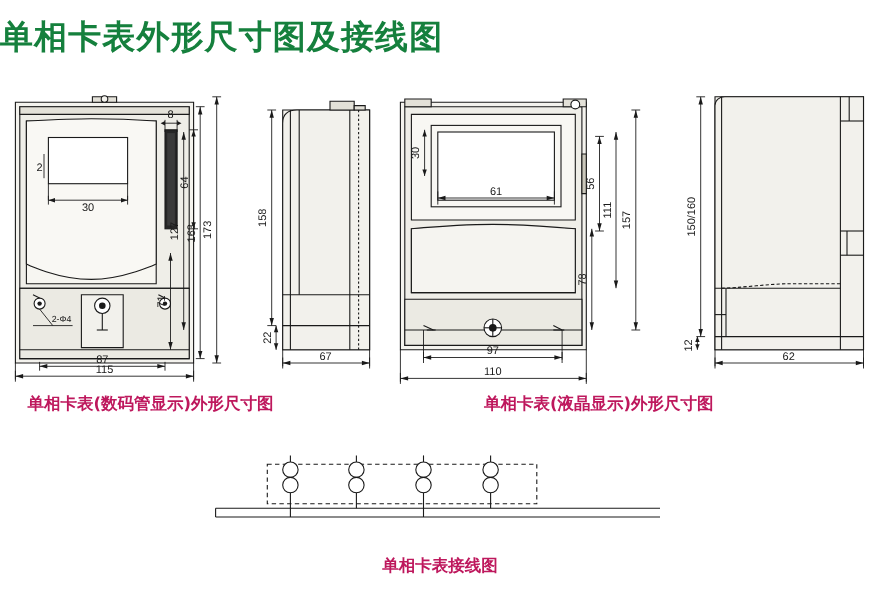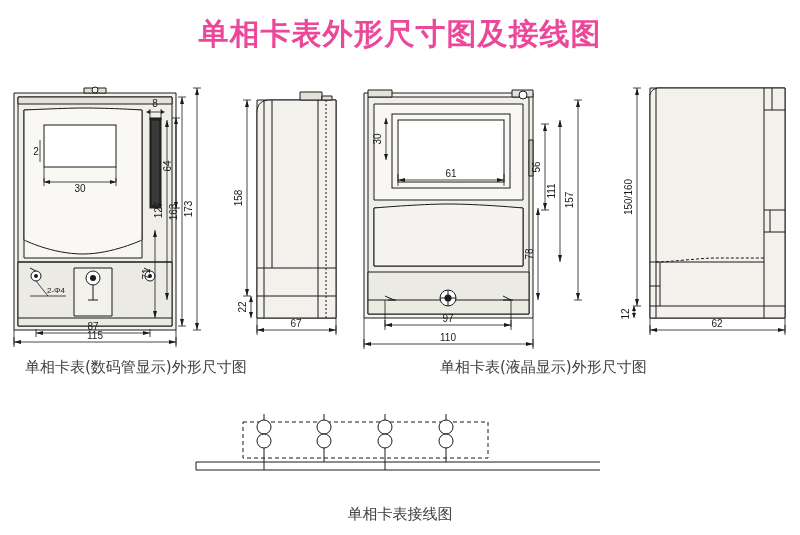"单相卡表外形尺寸图及接线图" .title { color: #ec4899 -> #15803d; text-align: center -> none }
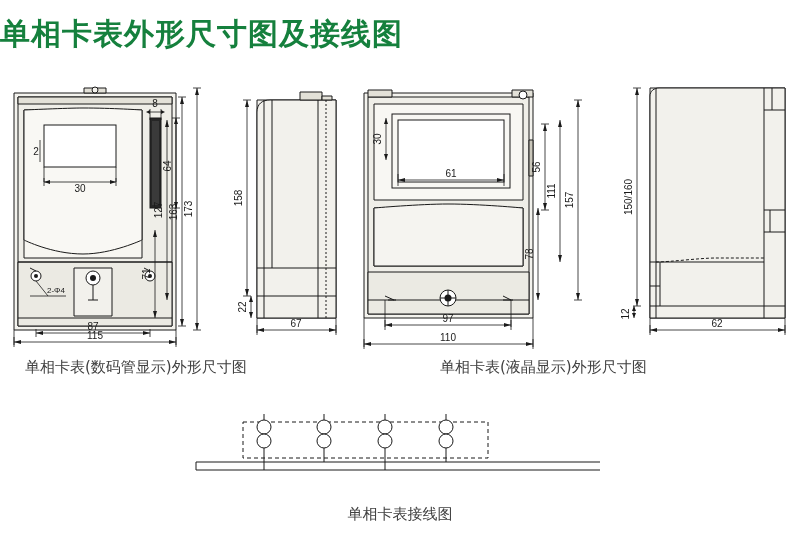"单相卡表(数码管显示)外形尺寸图" .caption { color: #404040 -> #be185d; font-weight: none -> bold }
